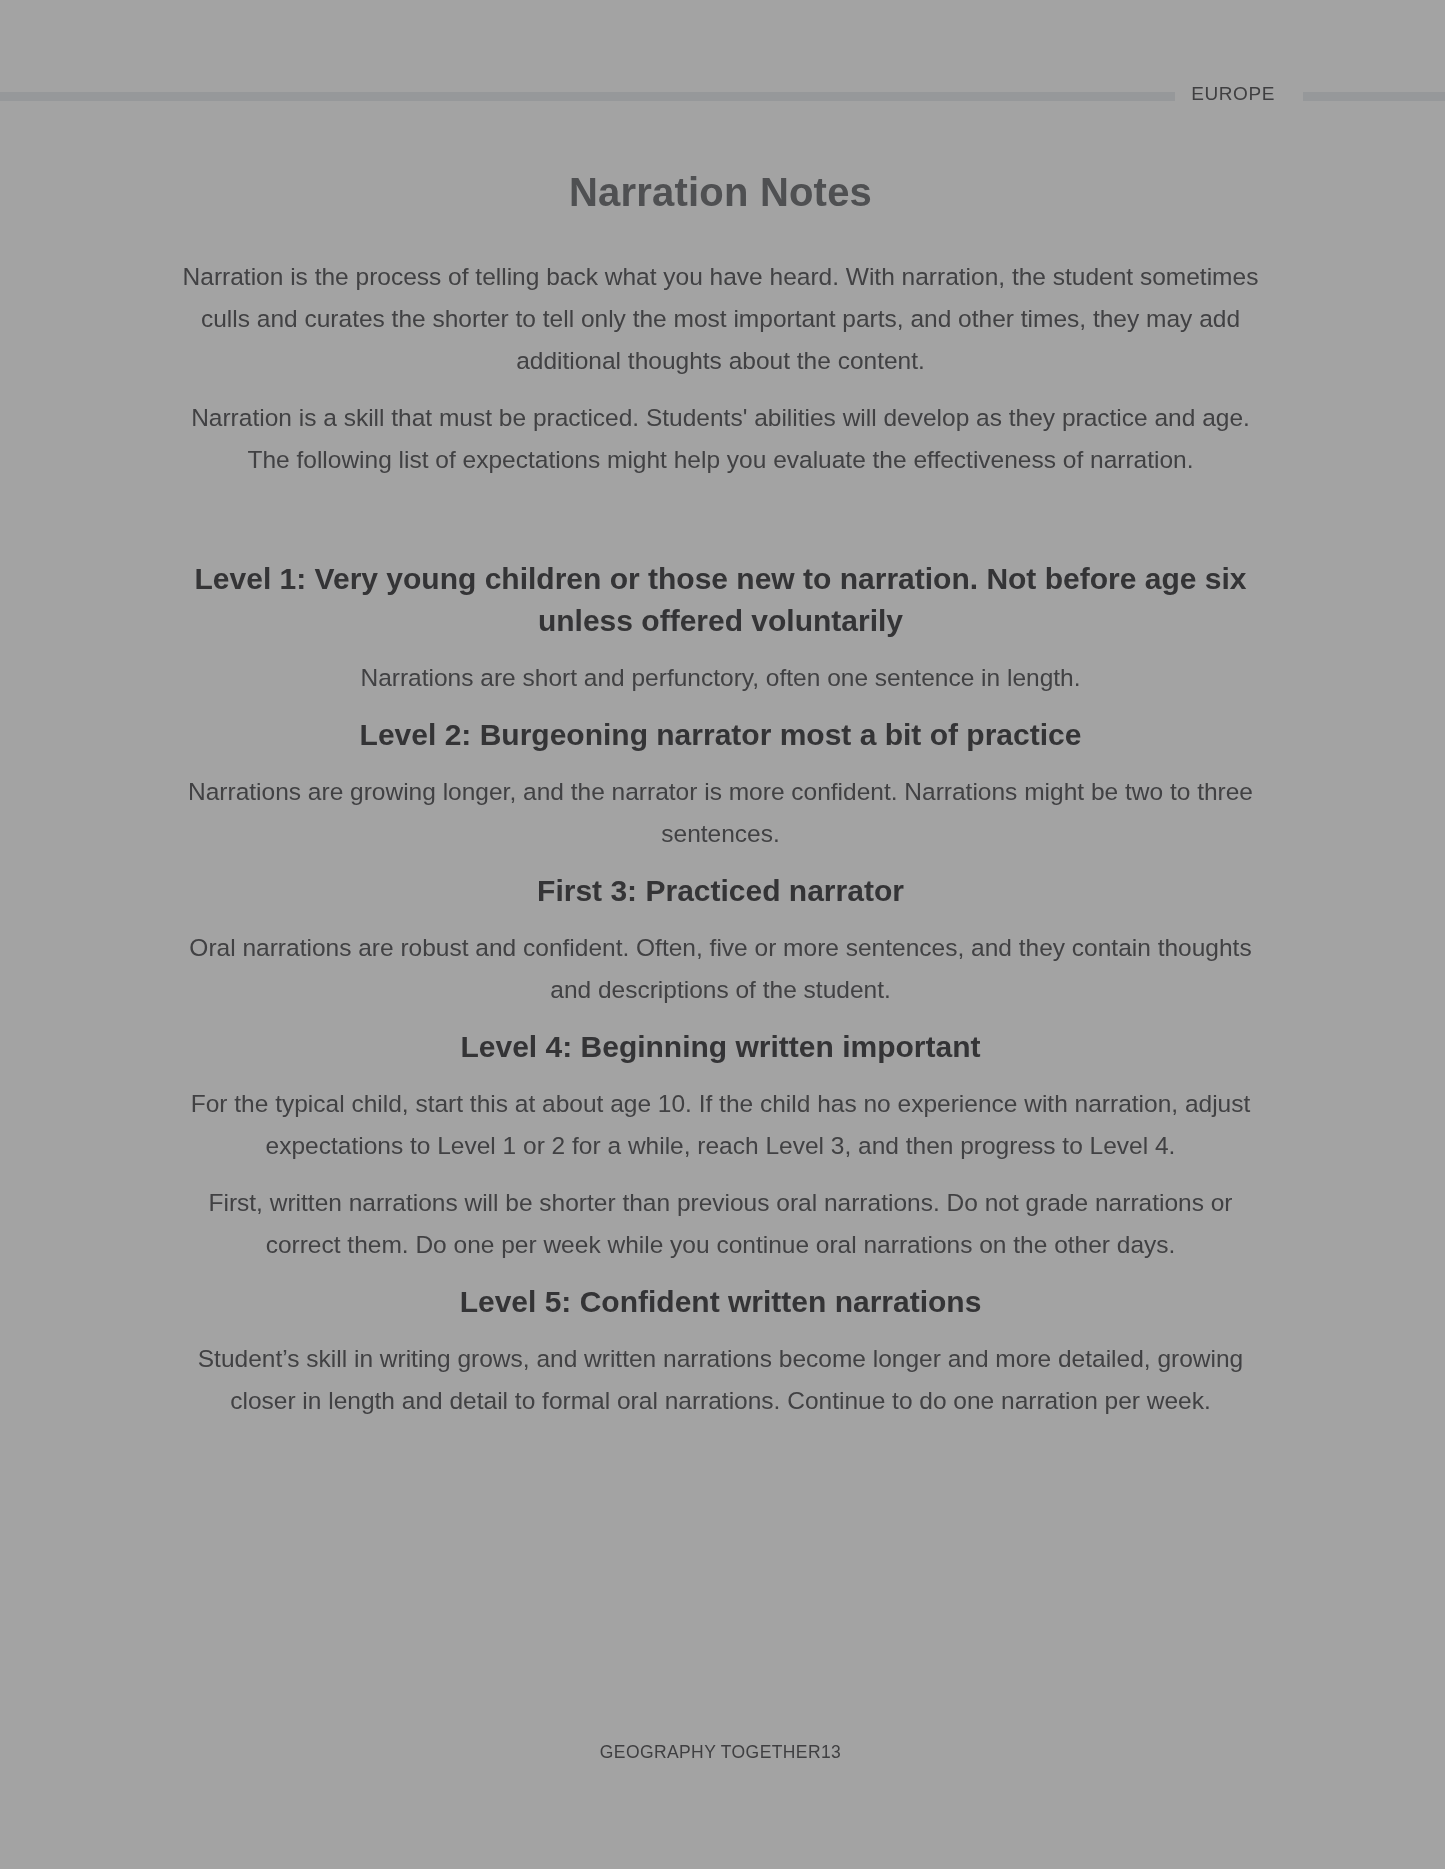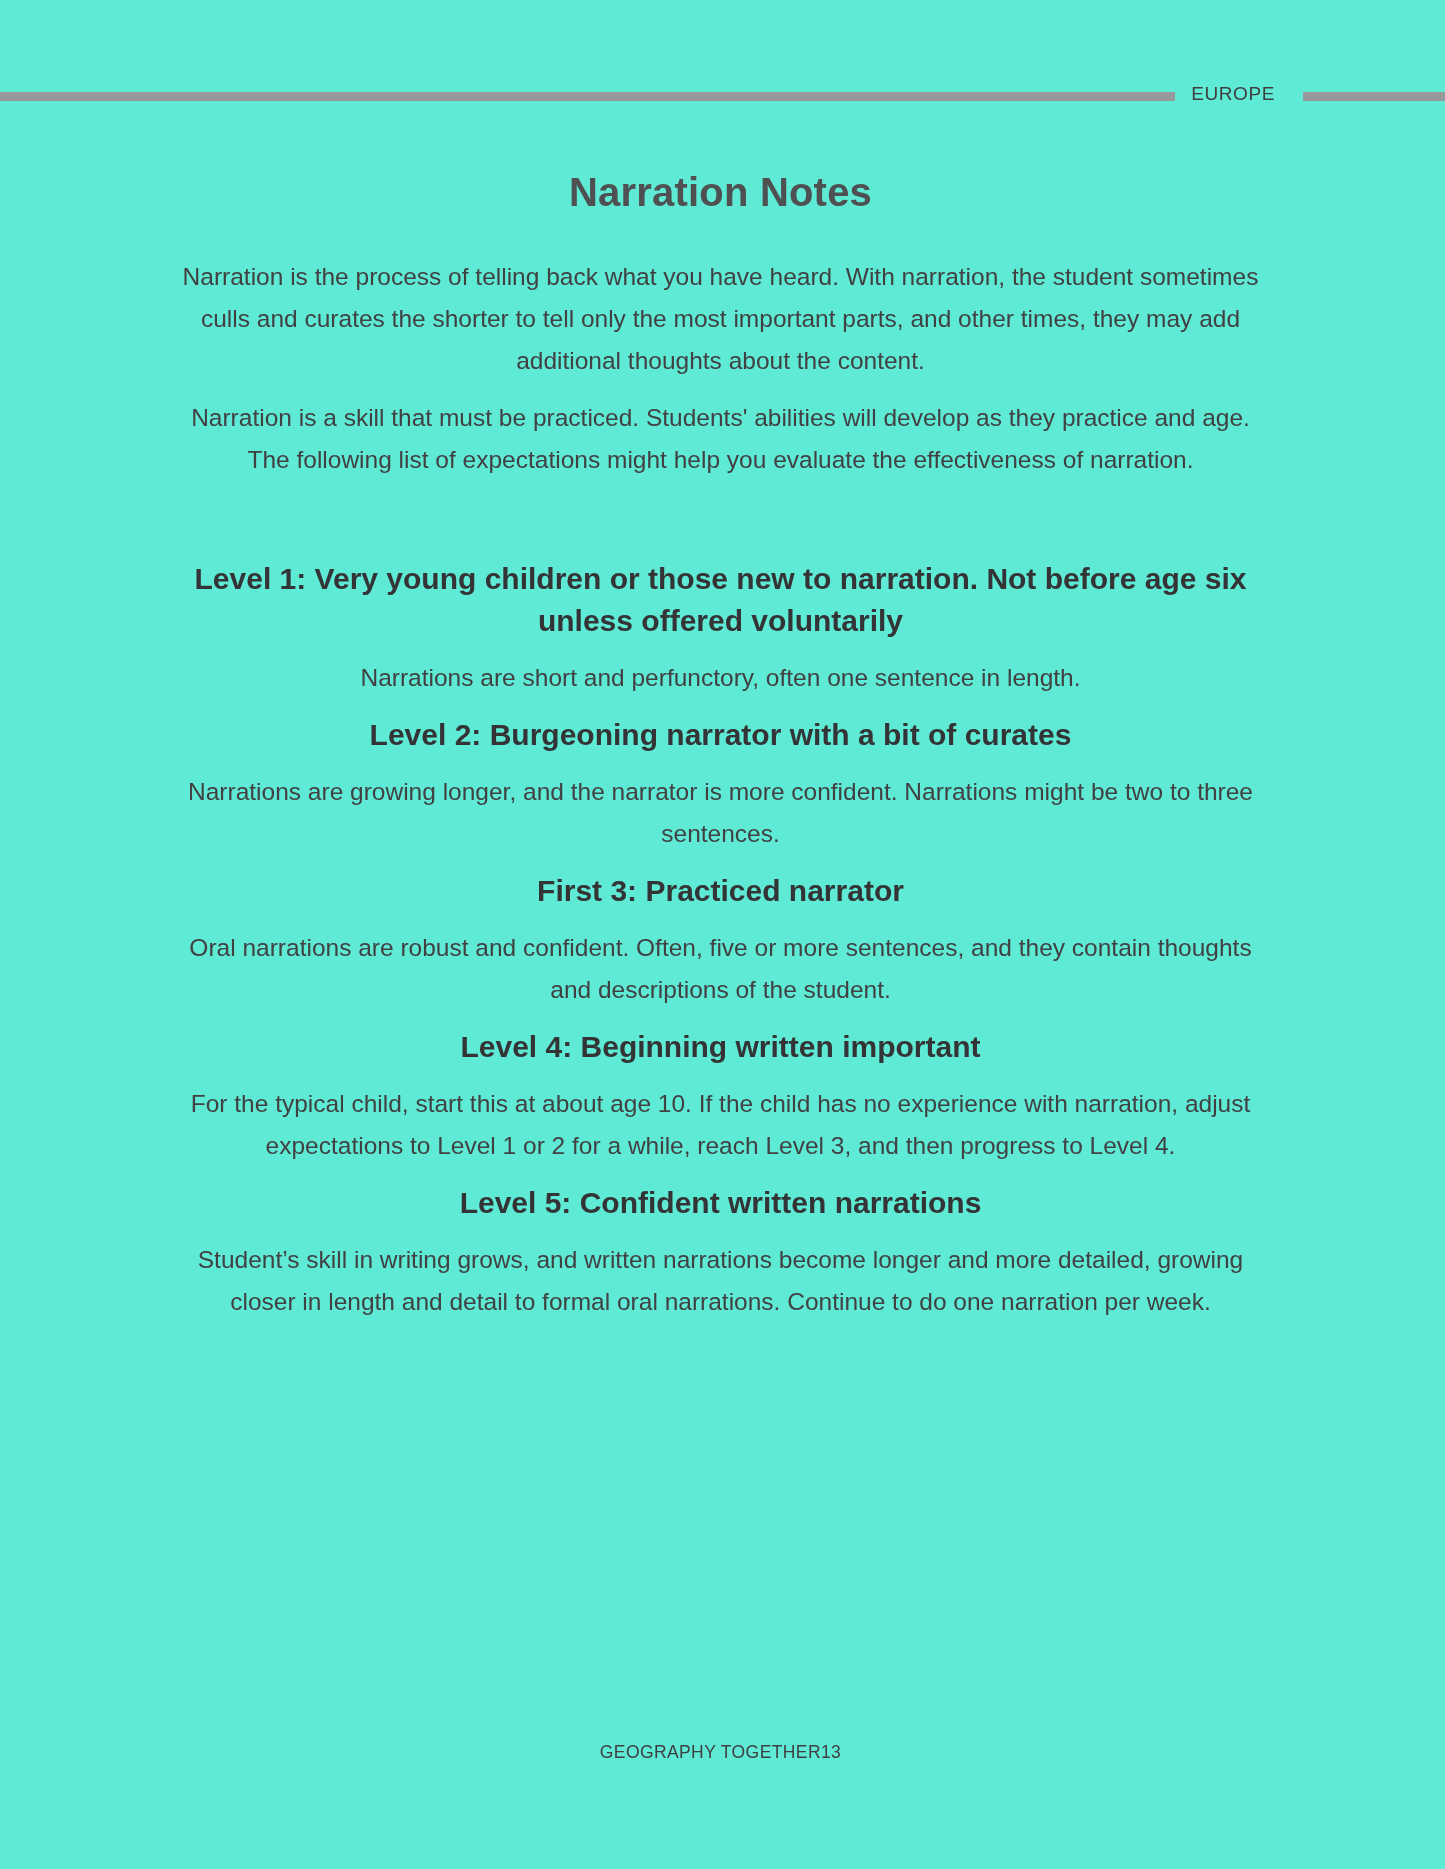"EUROPE" .page { background: #5eead4 -> #a3a3a3 }
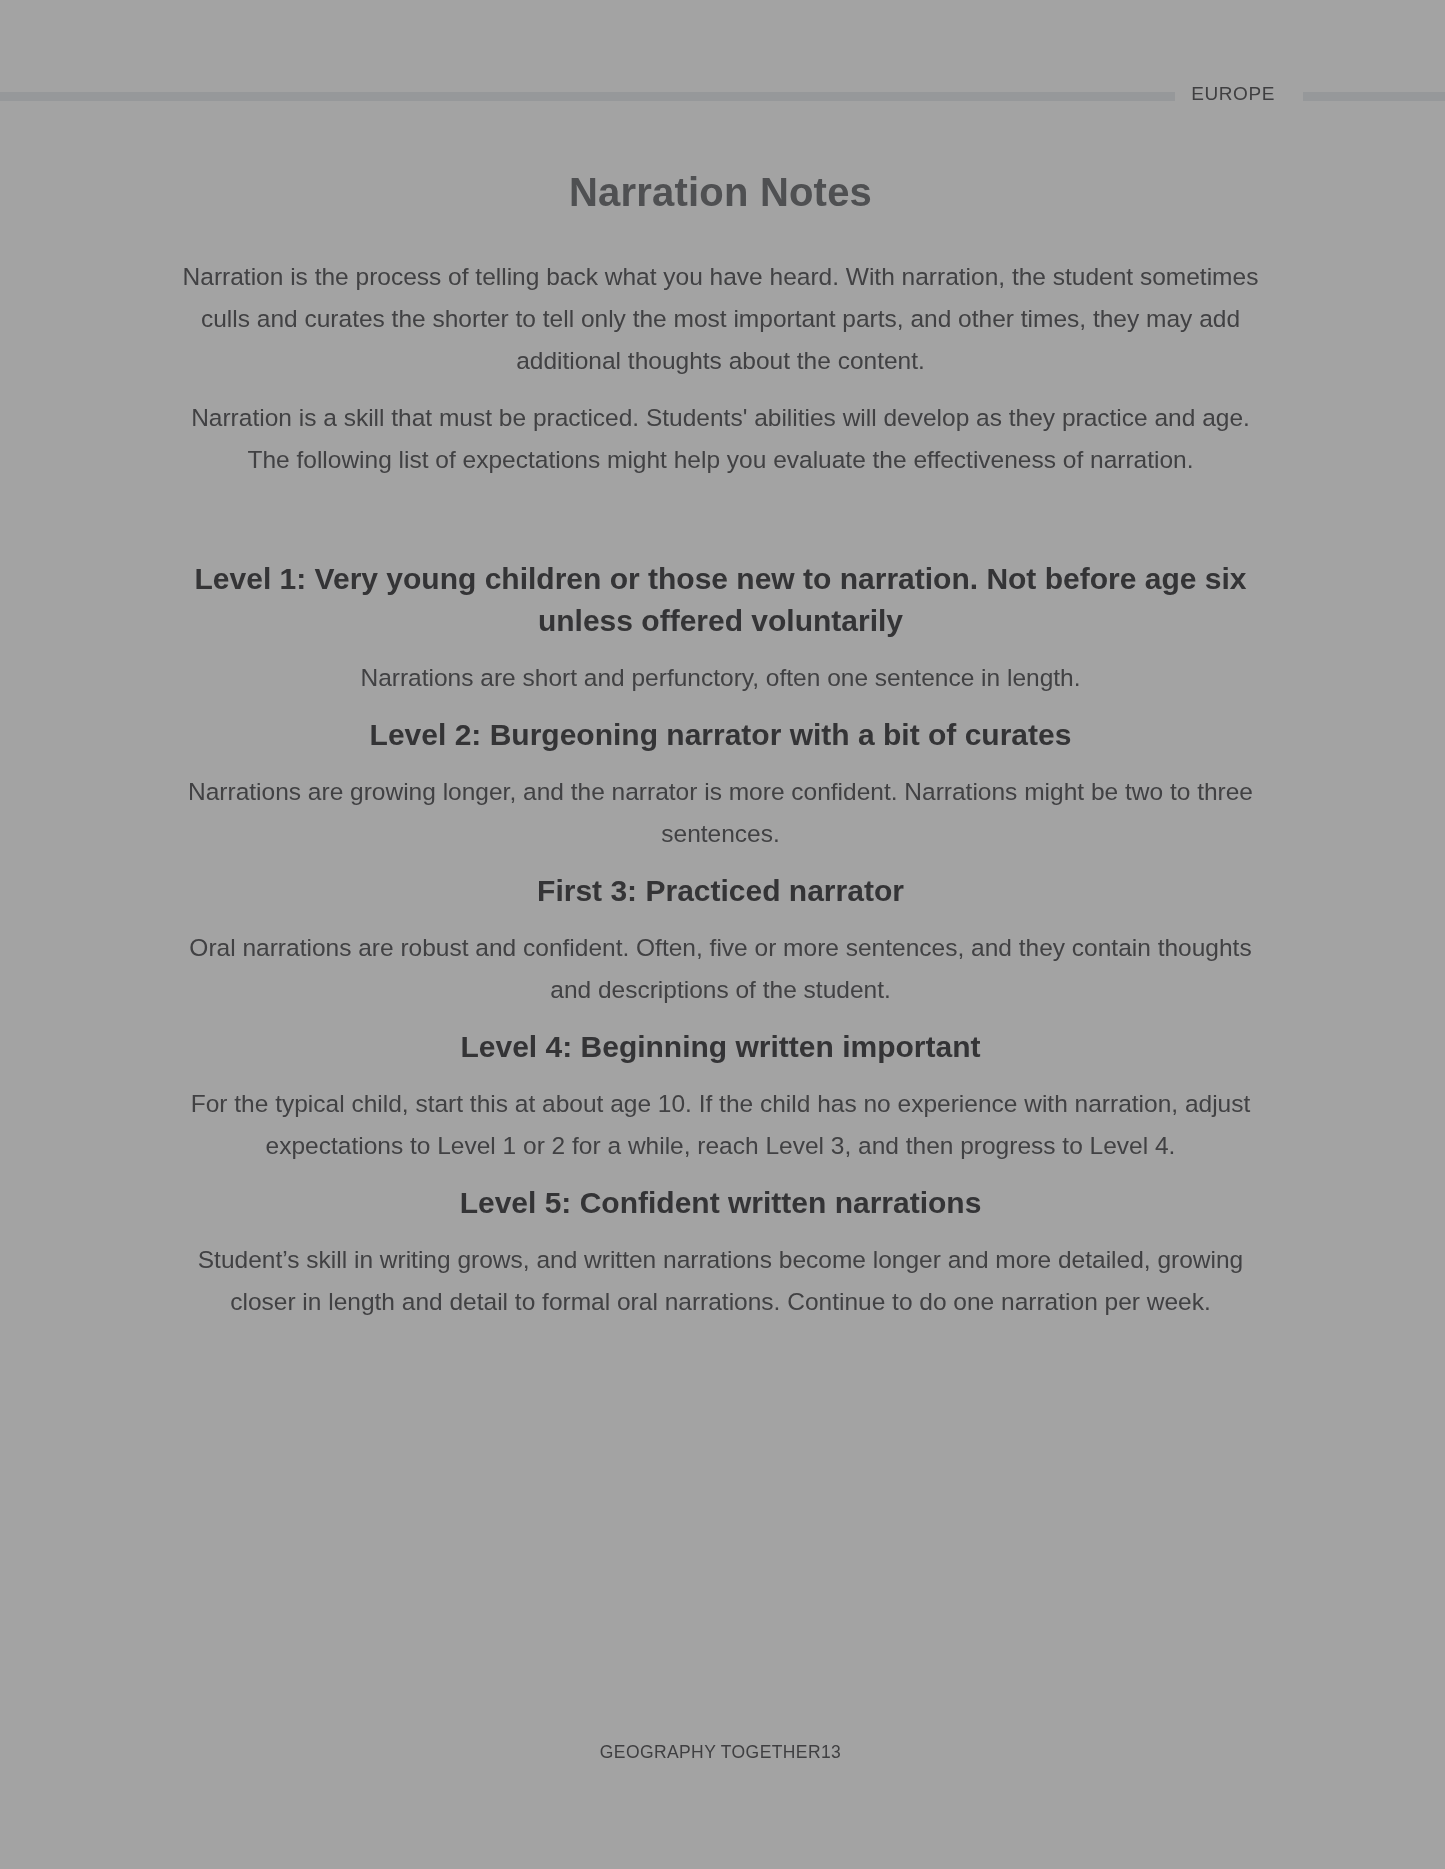"Level 2: Burgeoning narrator with" h3.level { text: with a bit of curates -> most a bit of practice }
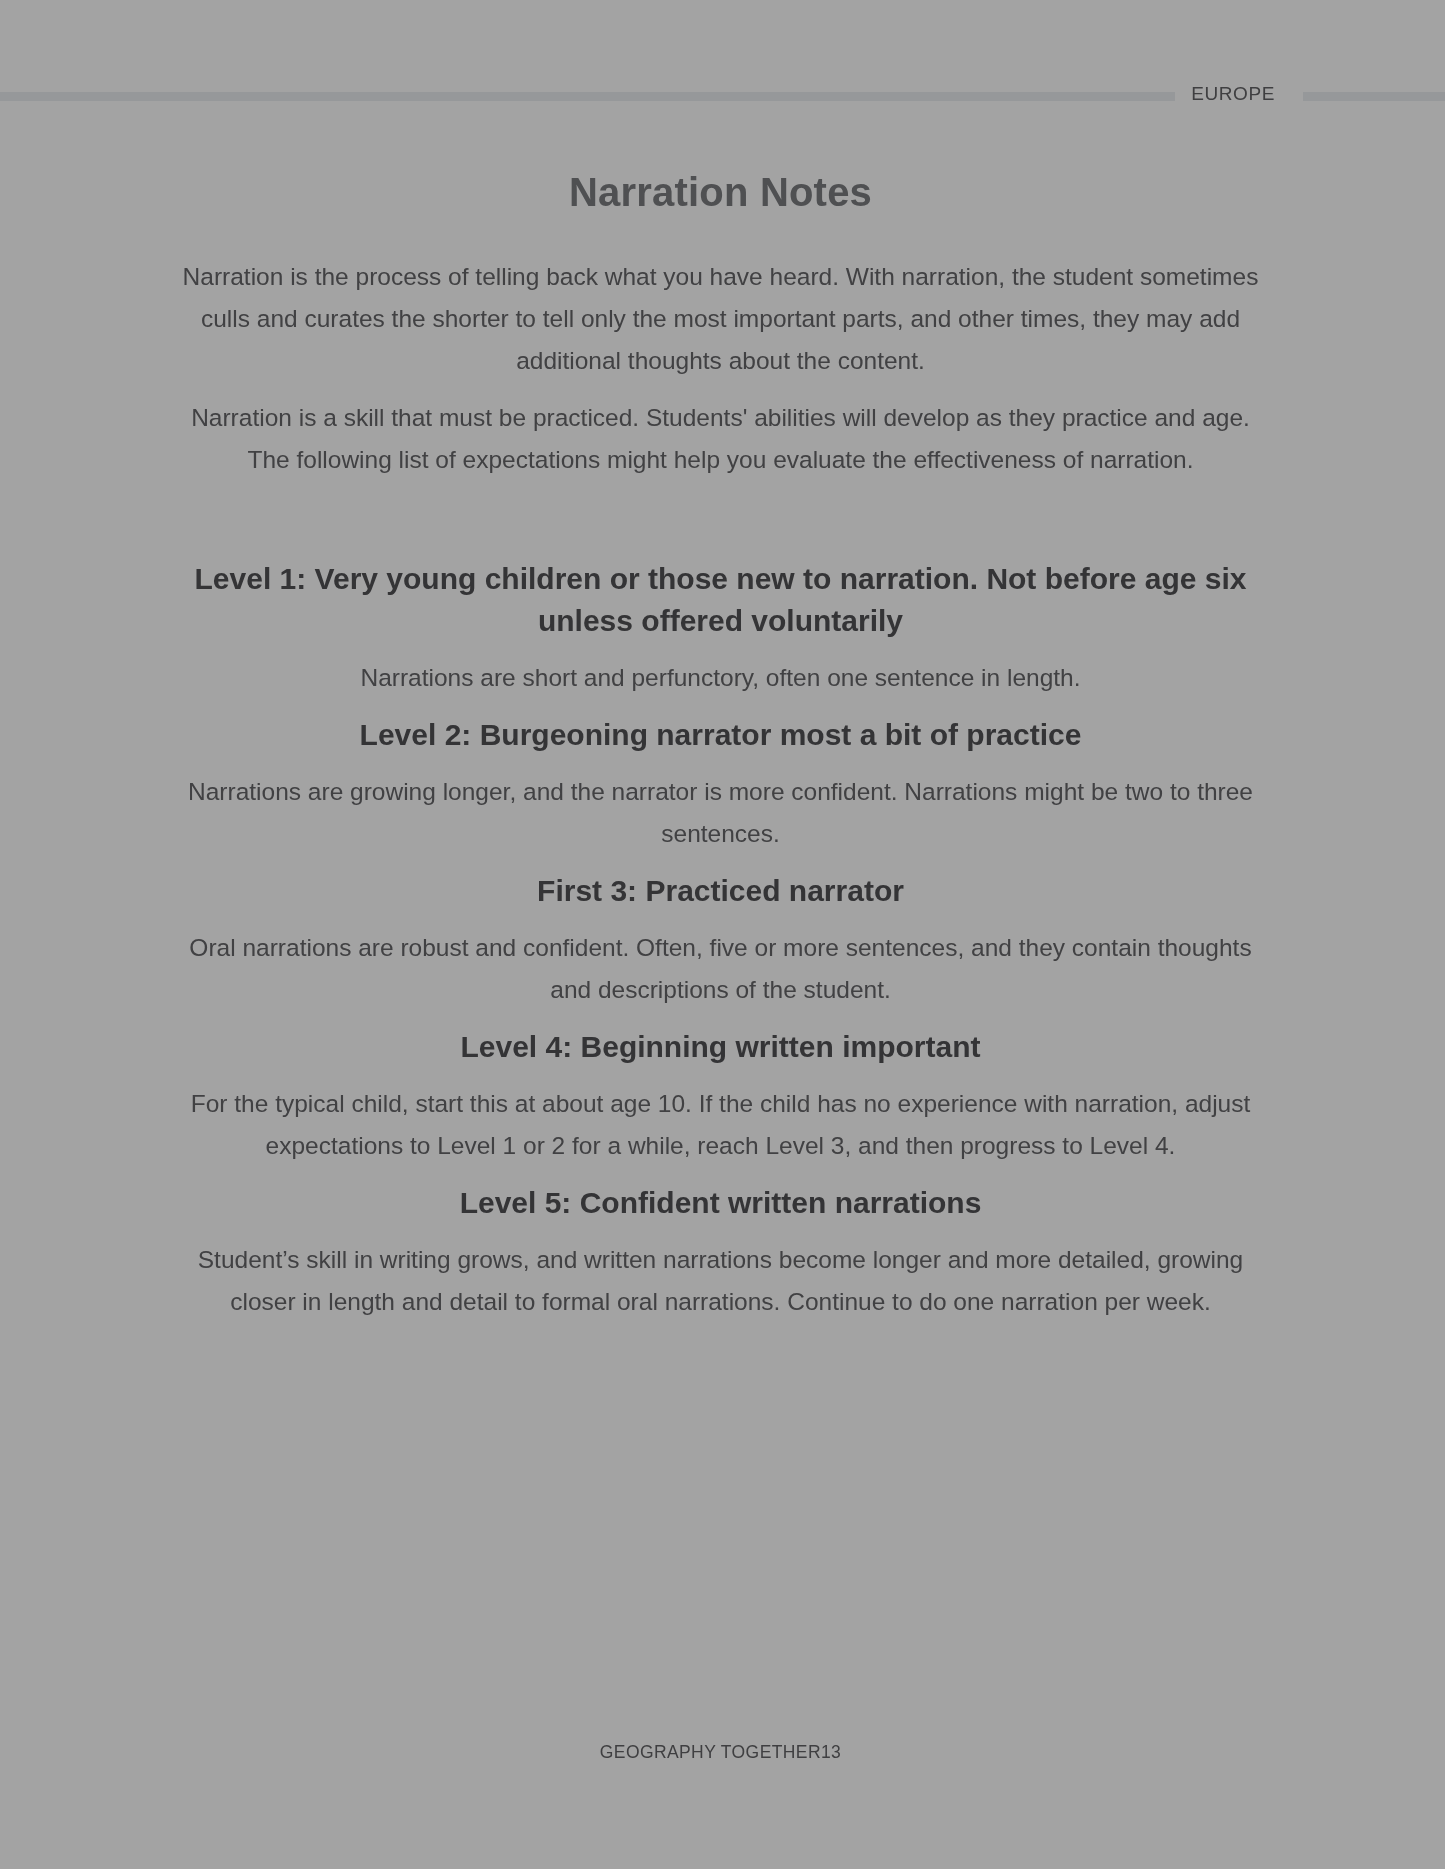"First, written narrations will be" p.body { html: none -> <p>First, written narrations will be shorter than previous oral narrations. Do not grade narrations or correct them. Do one per week while you continue oral narrations on the other days.</p> }
